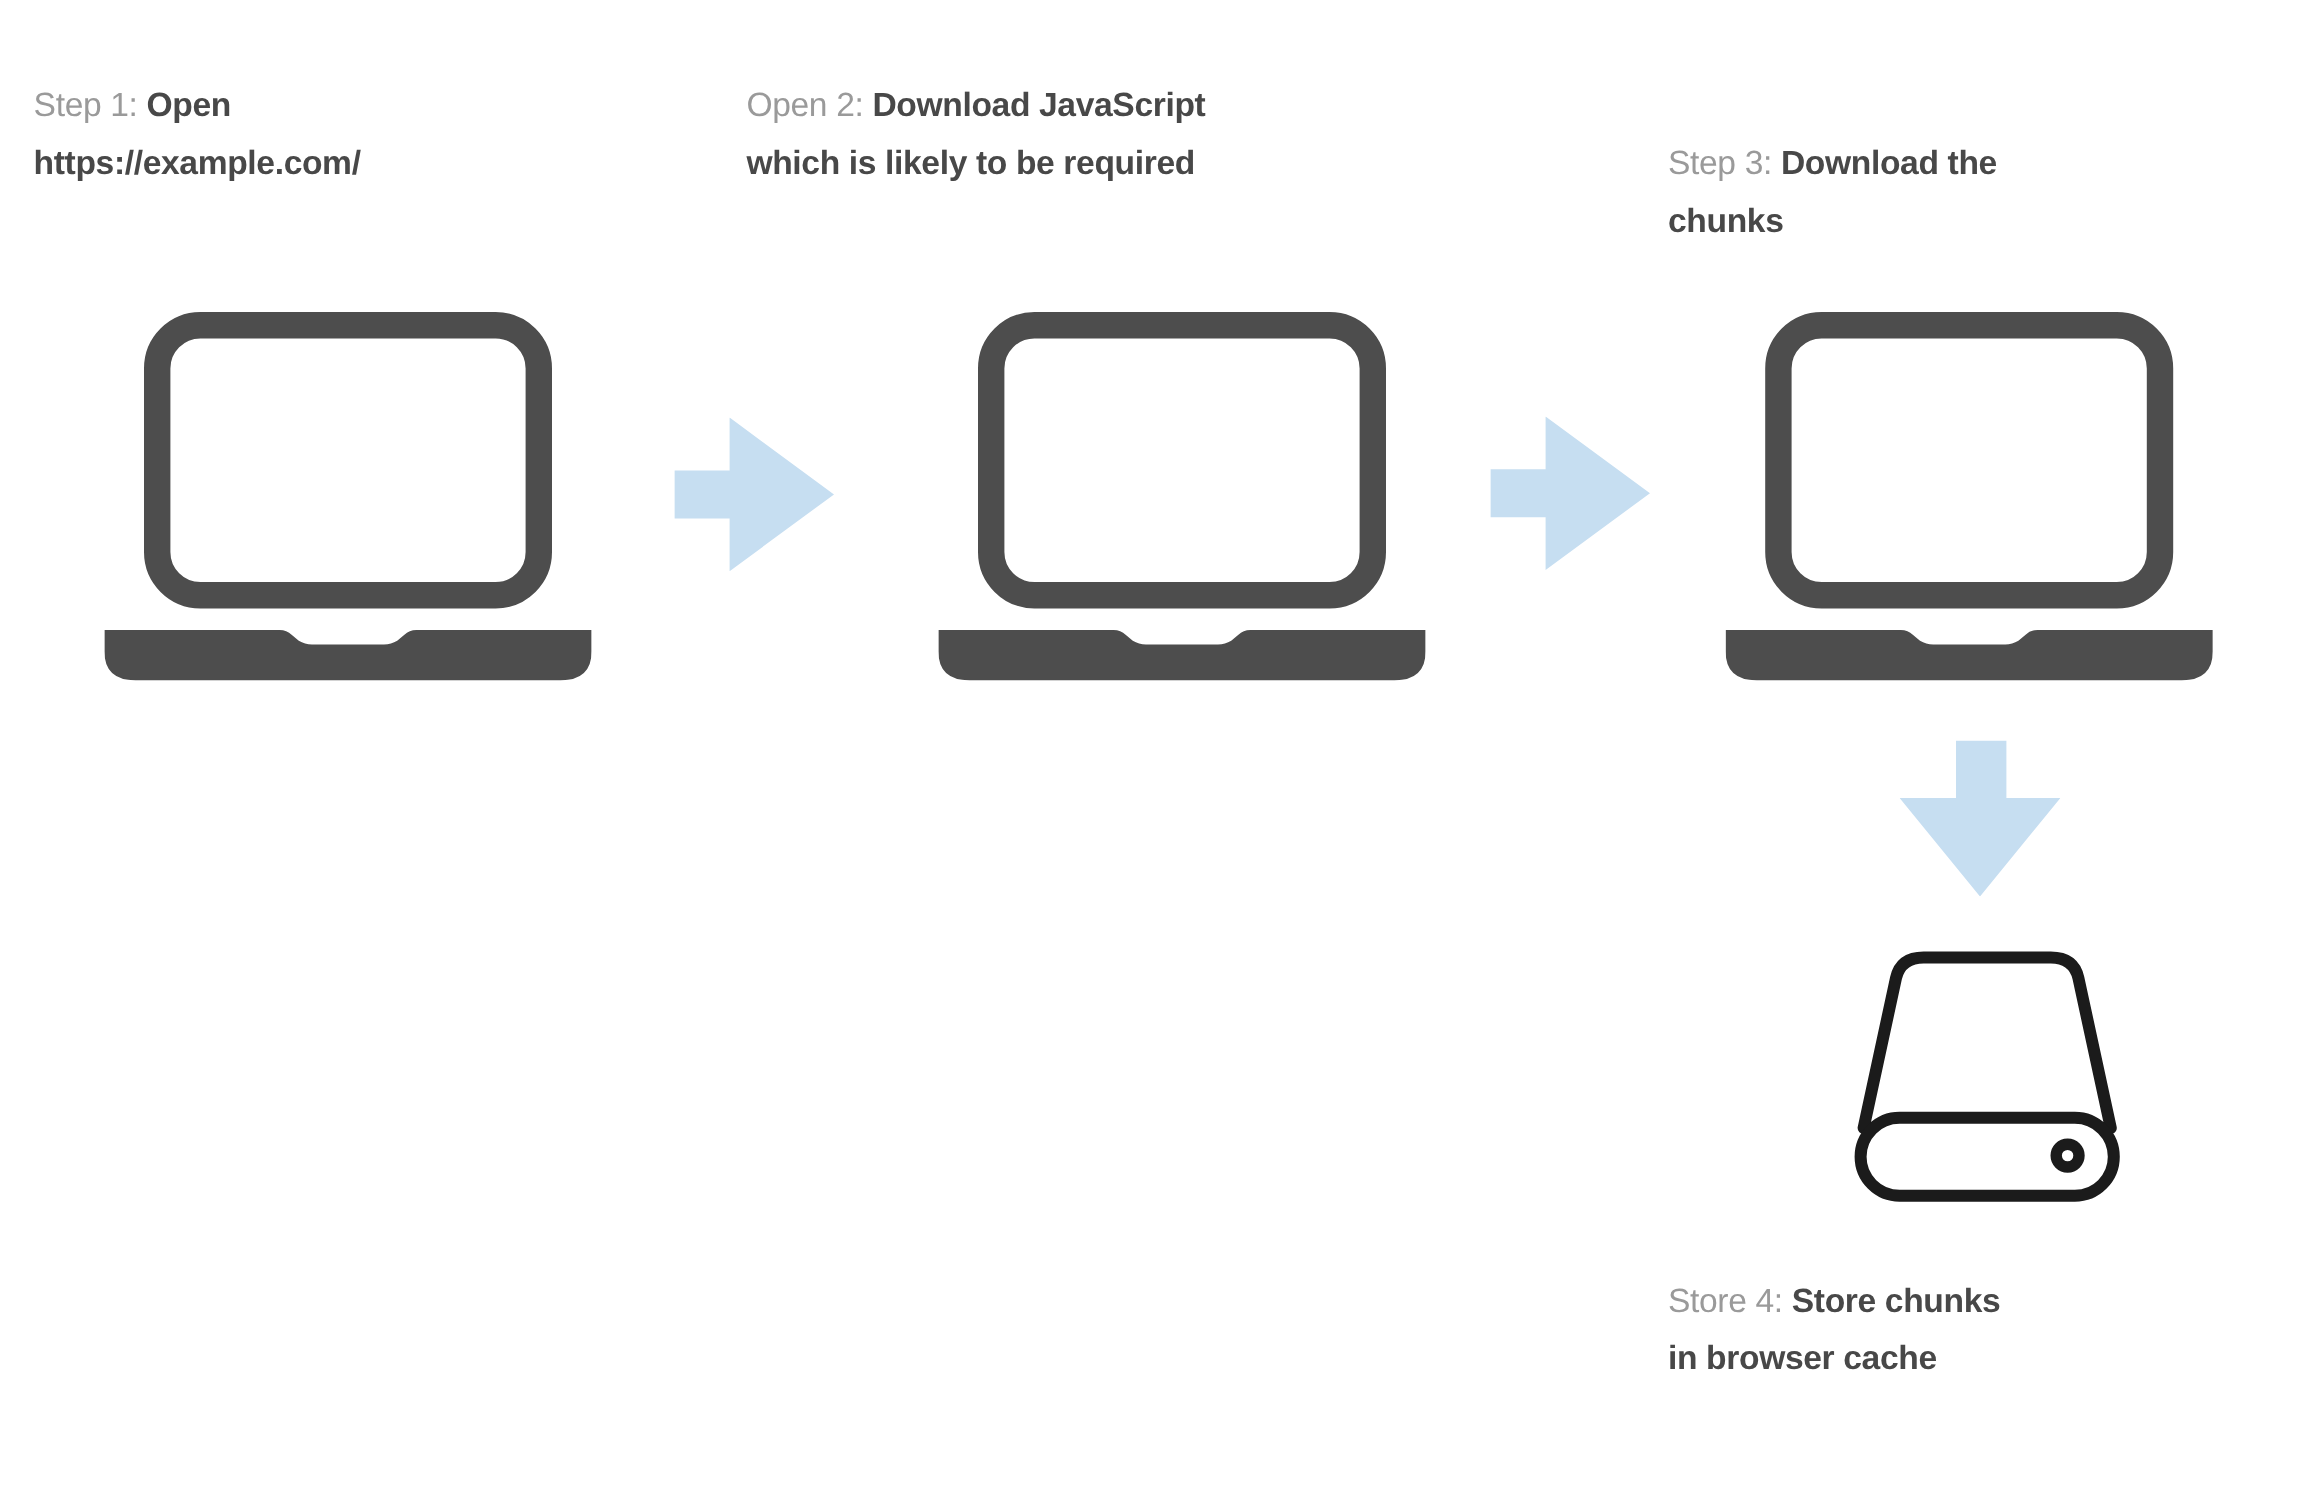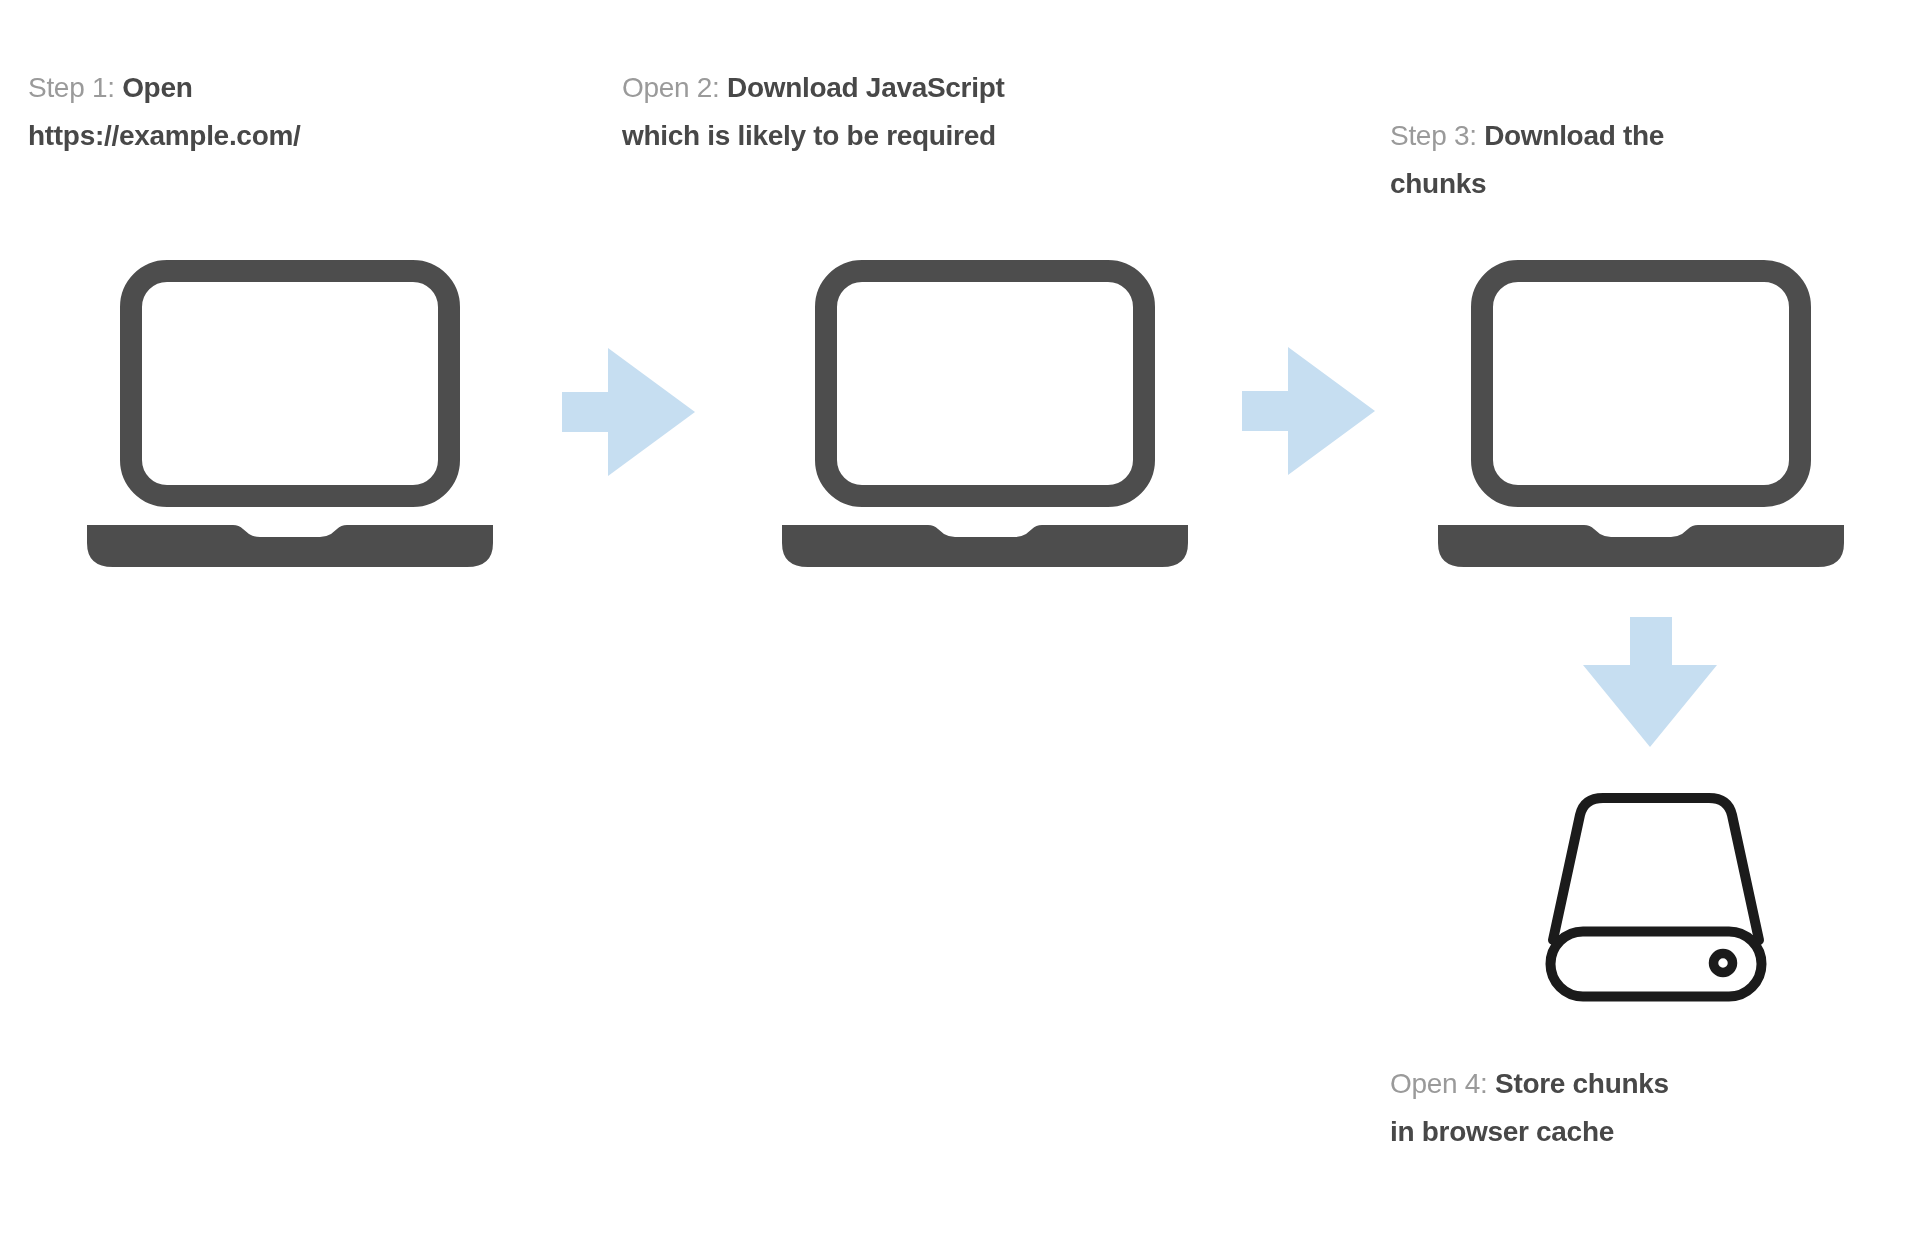"Open 4:" span.step-prefix { text: Open -> Store }
